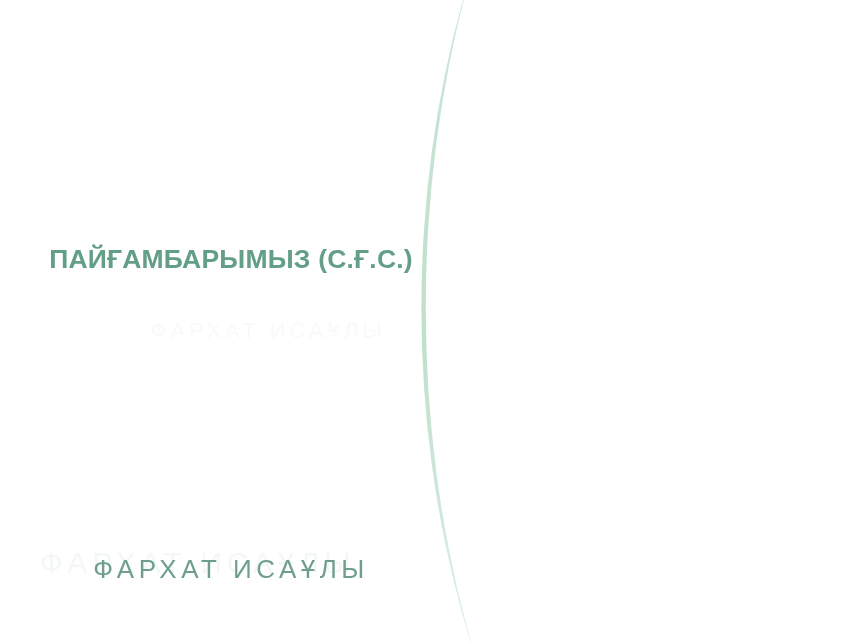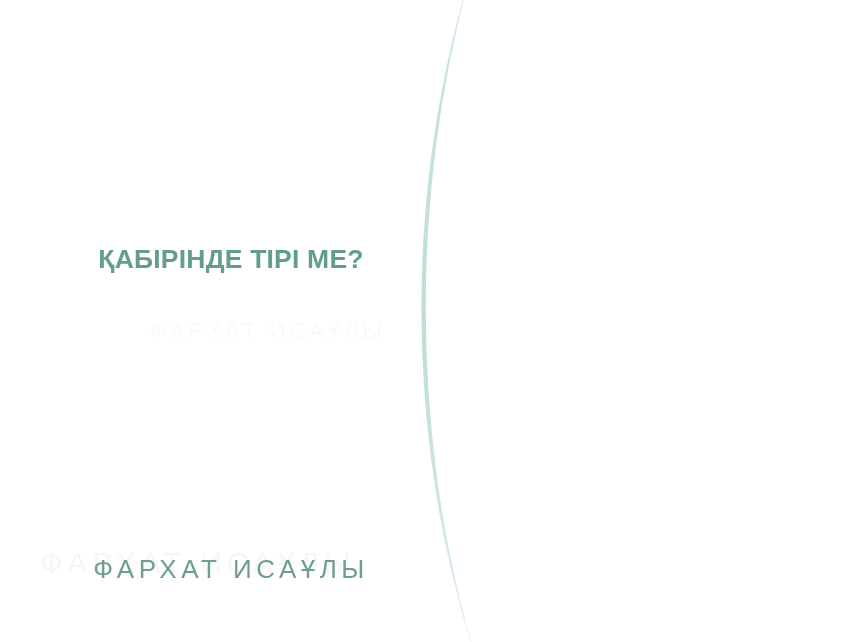"ПАЙҒАМБАРЫМЫЗ (С.Ғ.С.)" span { html: none -> <span>ПАЙҒАМБАРЫМЫЗ (С.Ғ.С.)</span> }
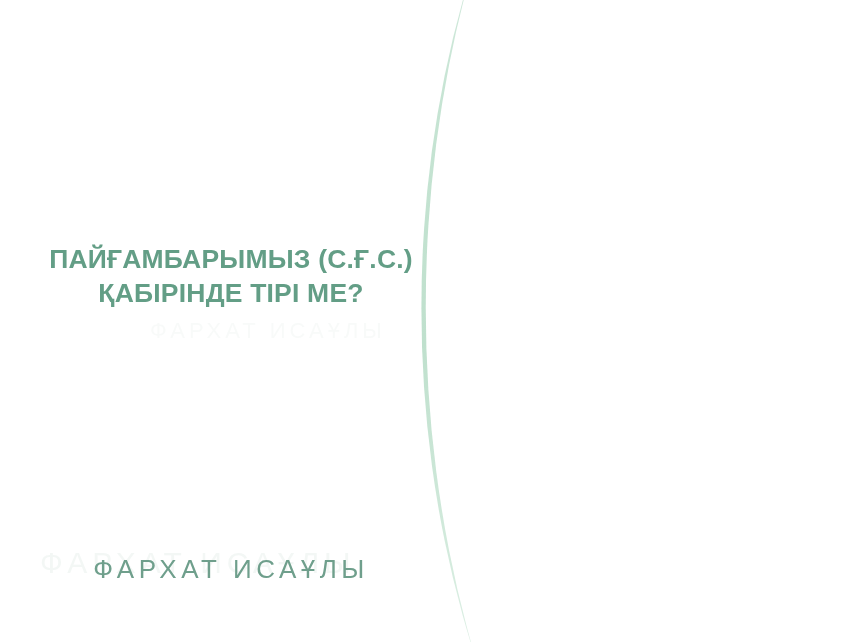"ҚАБІРІНДЕ ТІРІ МЕ?" span.l2 { html: <span>ҚАБІРІНДЕ ТІРІ МЕ?</span> -> none }
